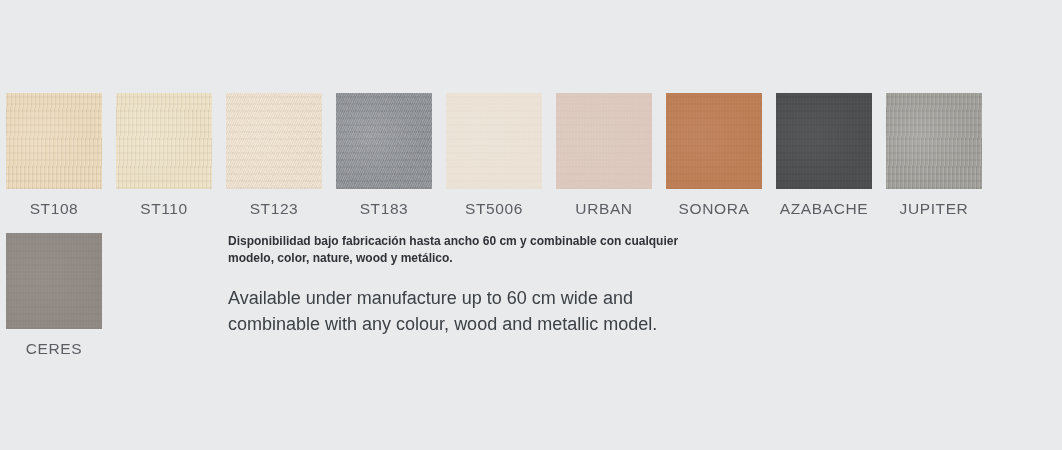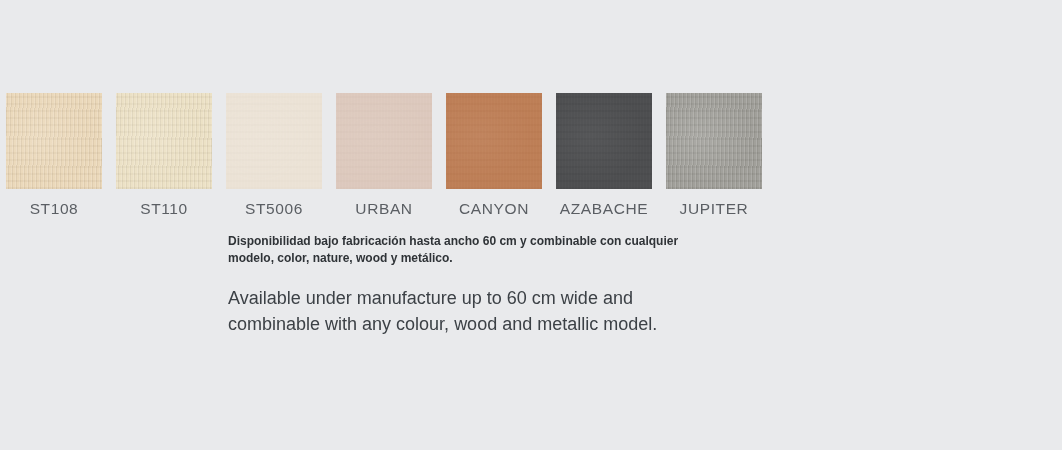"ST123" div.swatch-cell { html: none -> <div> <div></div> <div>ST123</div> </div> }
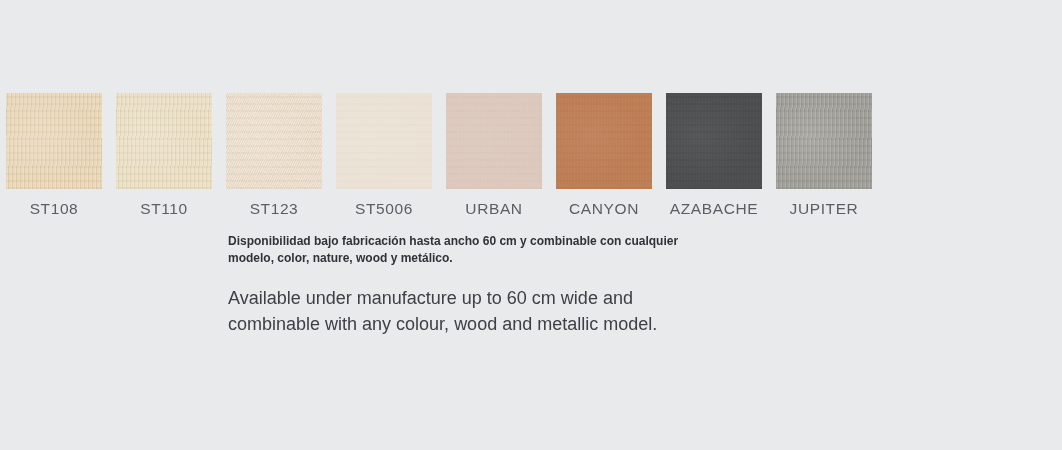"ST183" div.swatch-cell { html: none -> <div> <div></div> <div>ST183</div> </div> }
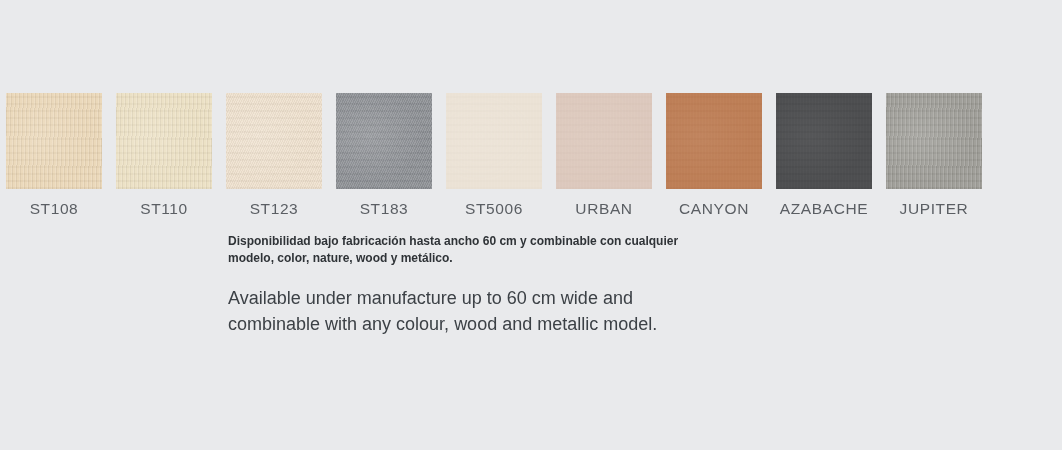"CANYON" div.swatch-label { text: CANYON -> SONORA }
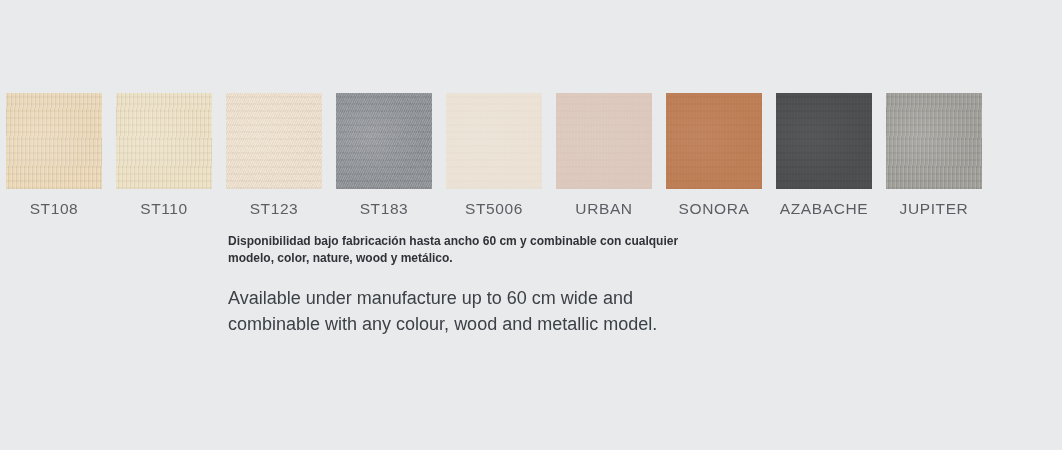"CERES" div.swatch-cell { html: none -> <div> <div></div> <div>CERES</div> </div> }
